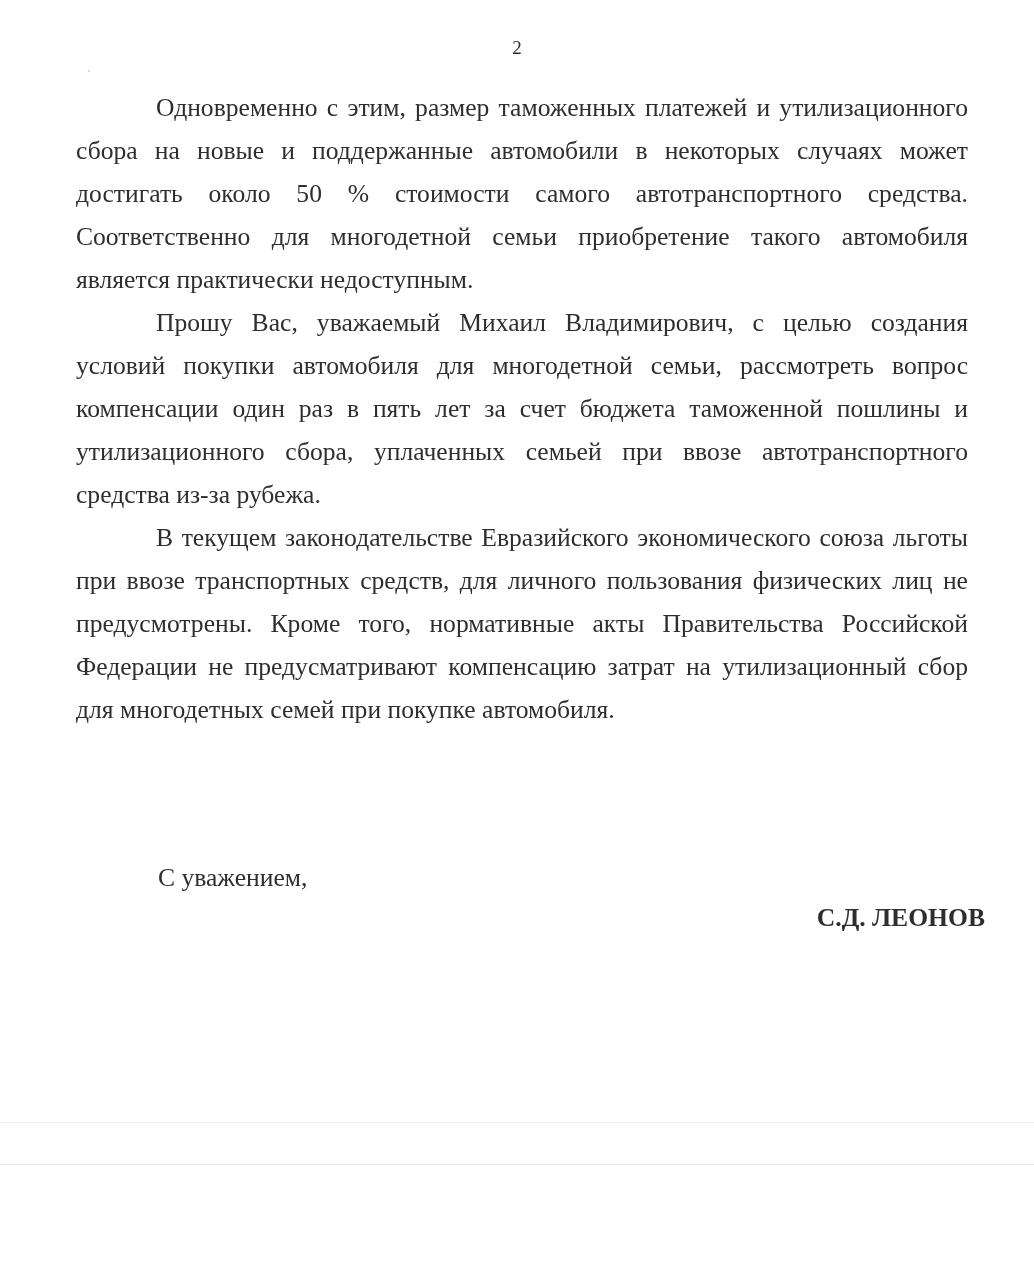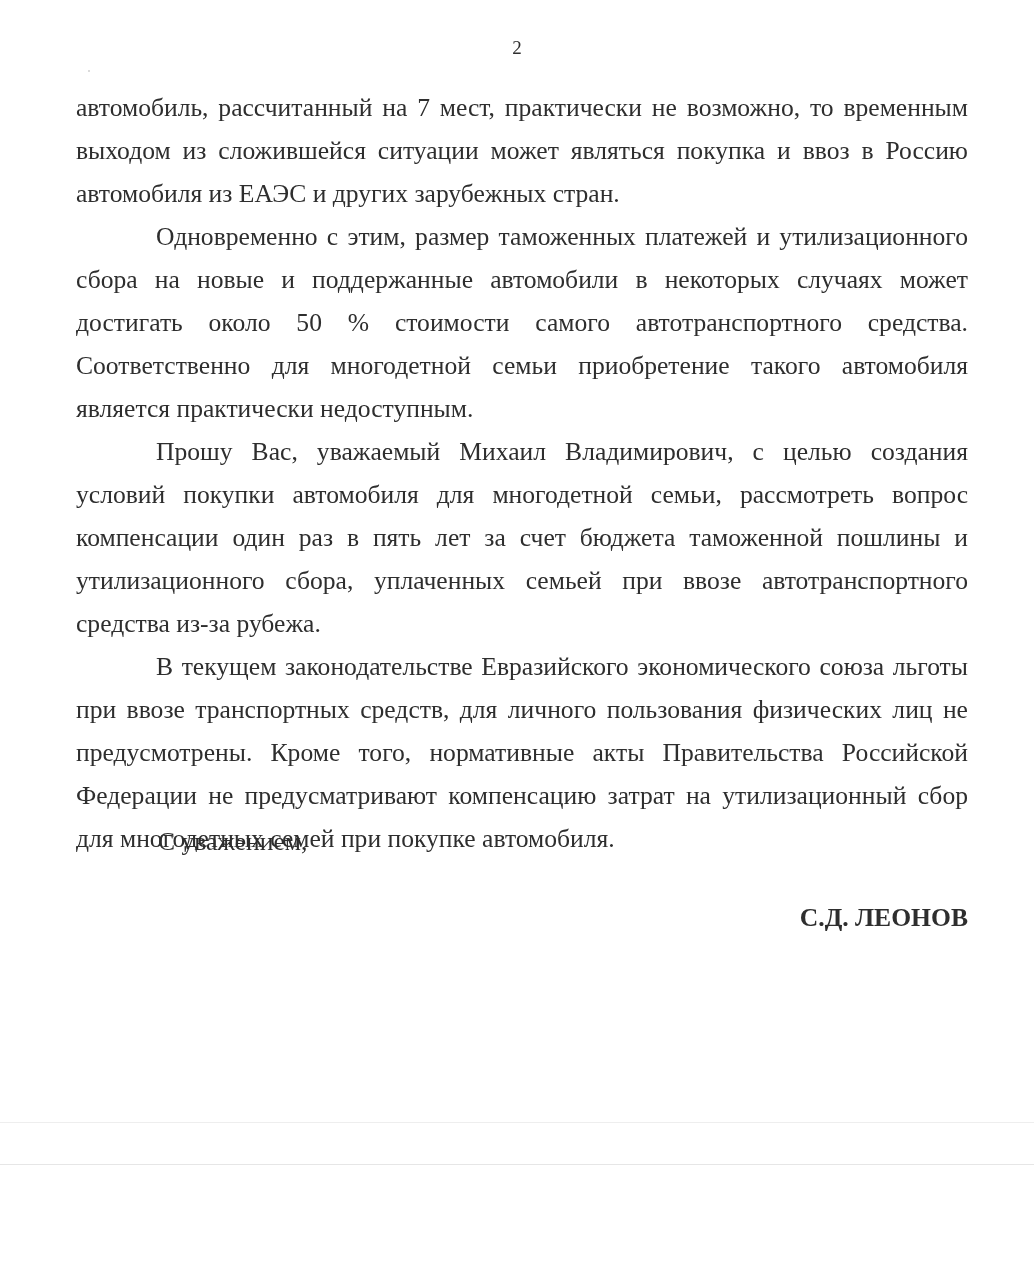"автомобиль, рассчитанный на 7 мест," p.para { html: <p>автомобиль, рассчитанный на 7 мест, практически не возможно, то временным выходом из сложившейся ситуации может являться покупка и ввоз в Россию автомобиля из ЕАЭС и других зарубежных стран.</p> -> none }
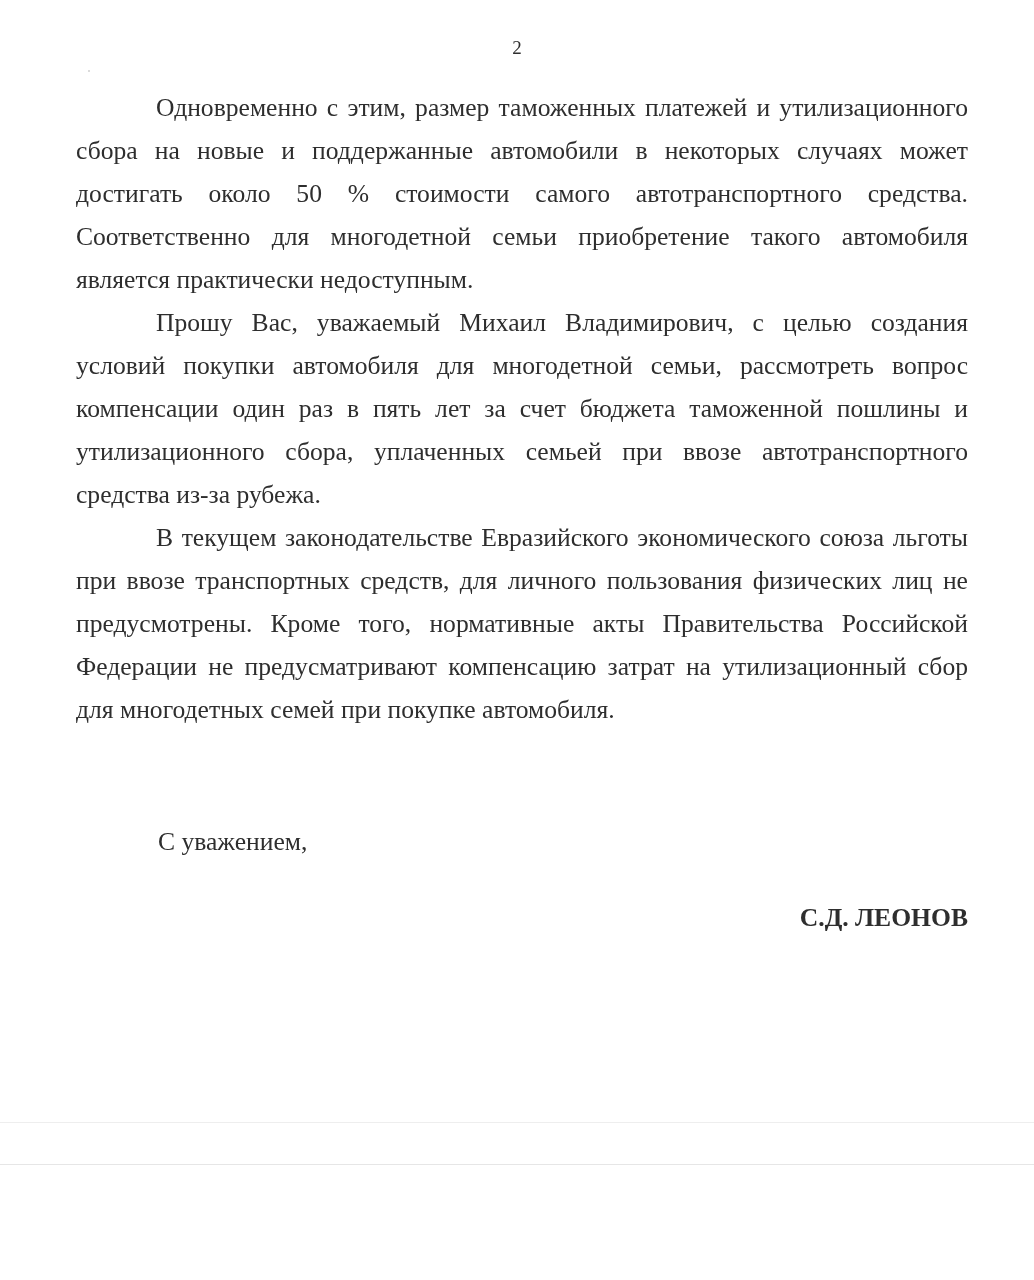"С уважением," .closing { top: 824px -> 860px }
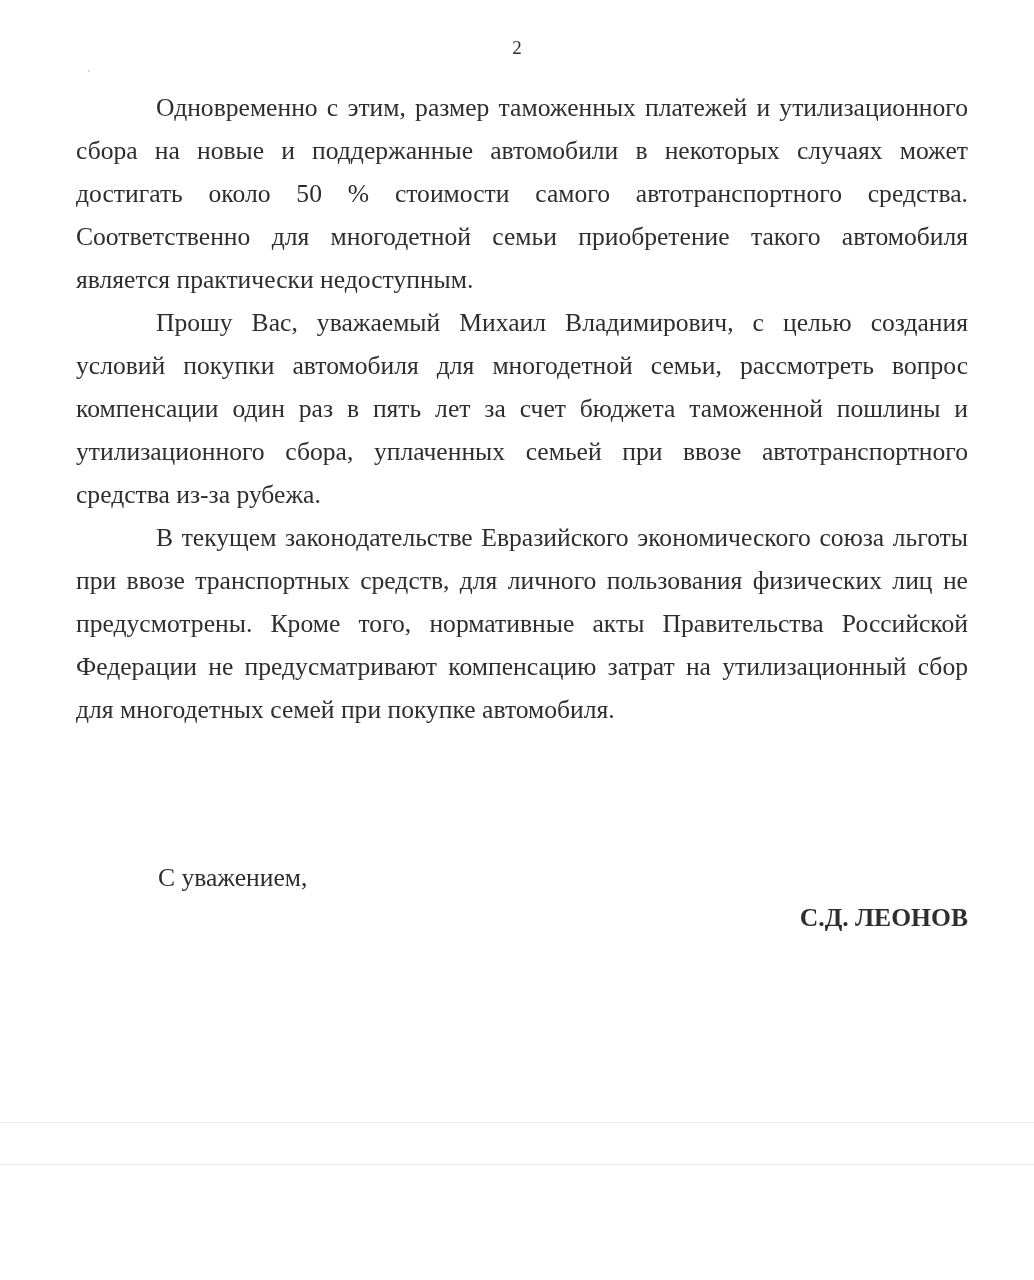"С.Д. ЛЕОНОВ" .signature { right: 66px -> 49px }
